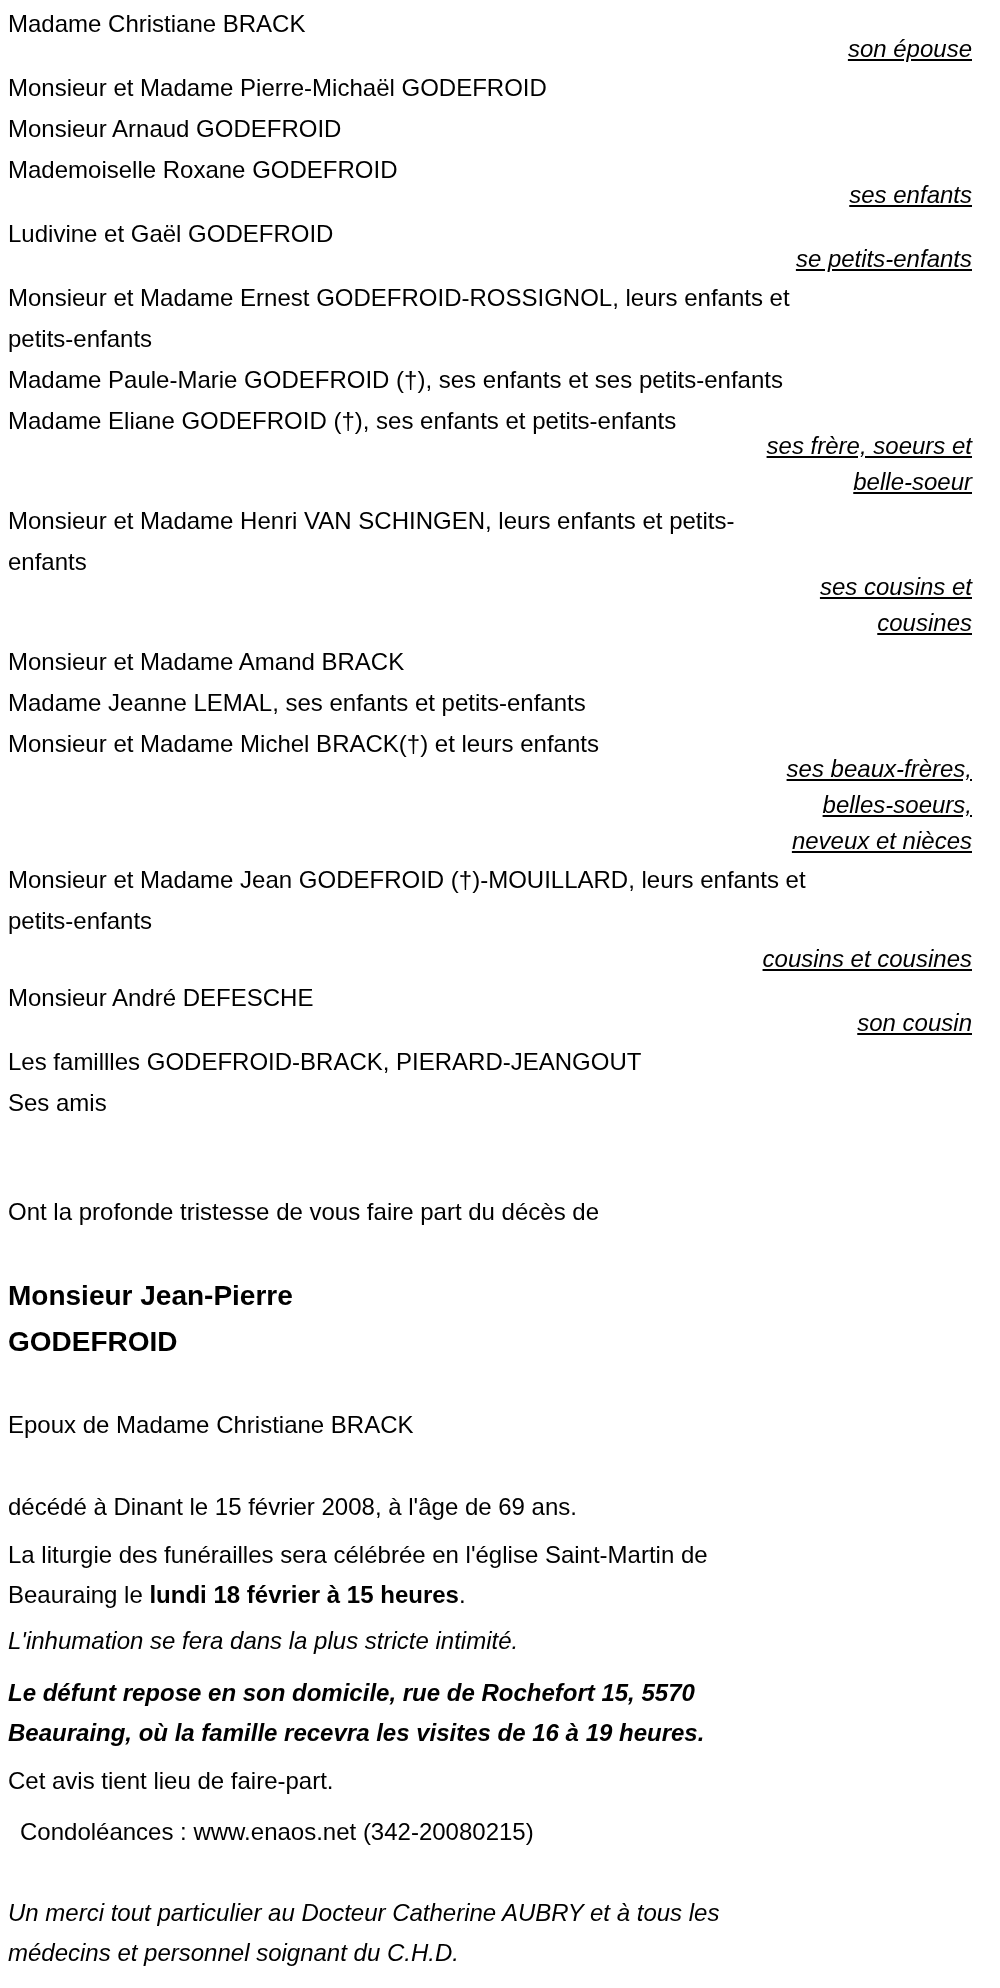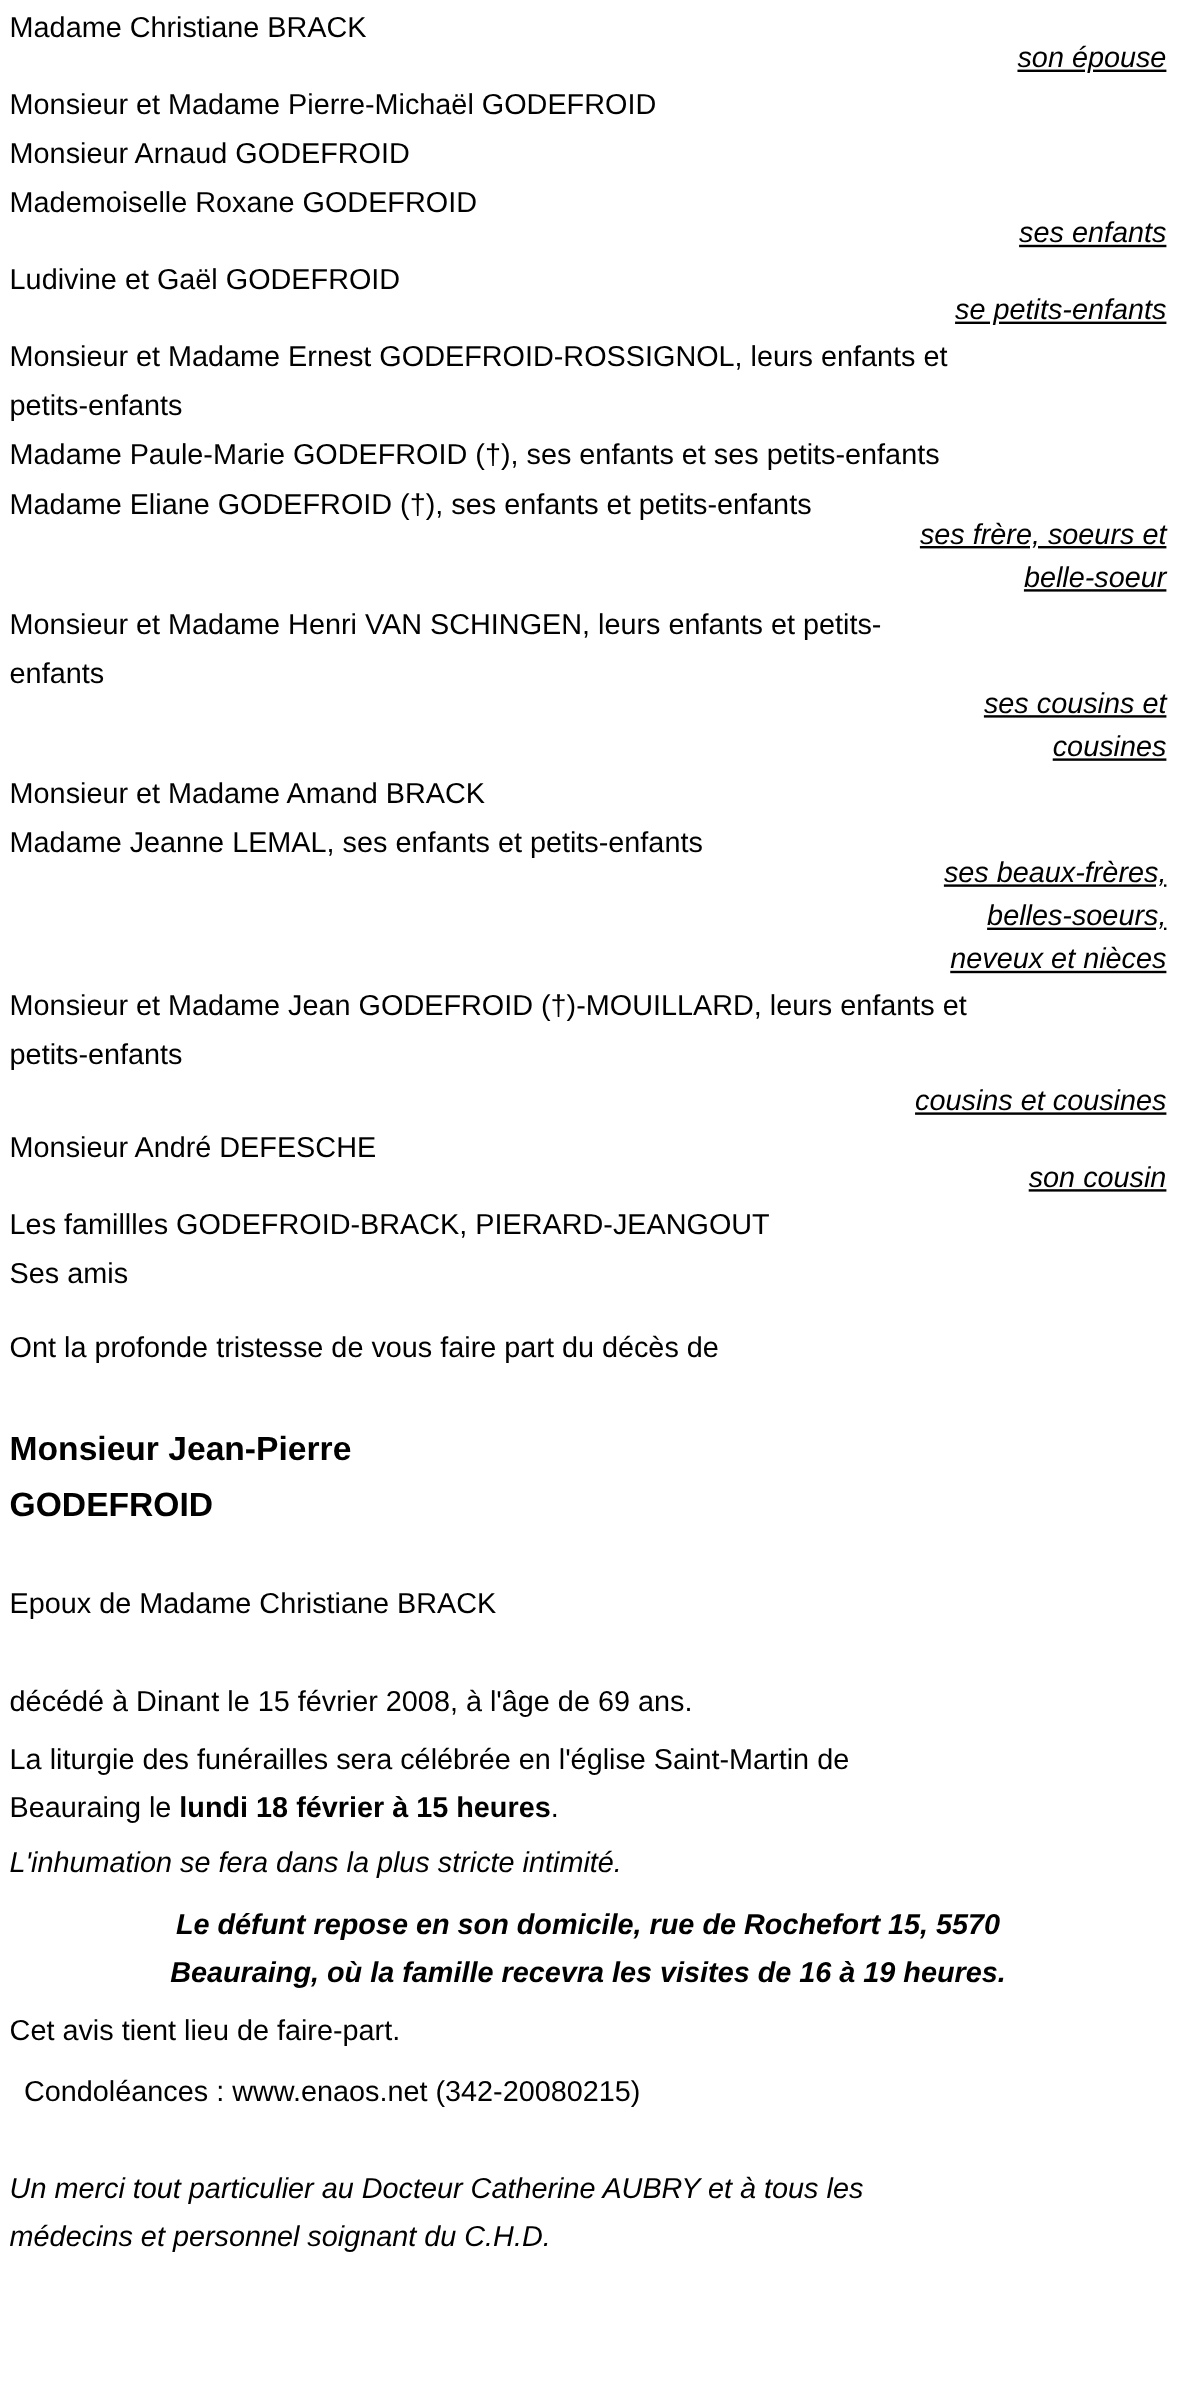"Monsieur et Madame Michel BRACK(†)" div.line { html: none -> <div>Monsieur et Madame Michel BRACK(†) et leurs enfants</div> }
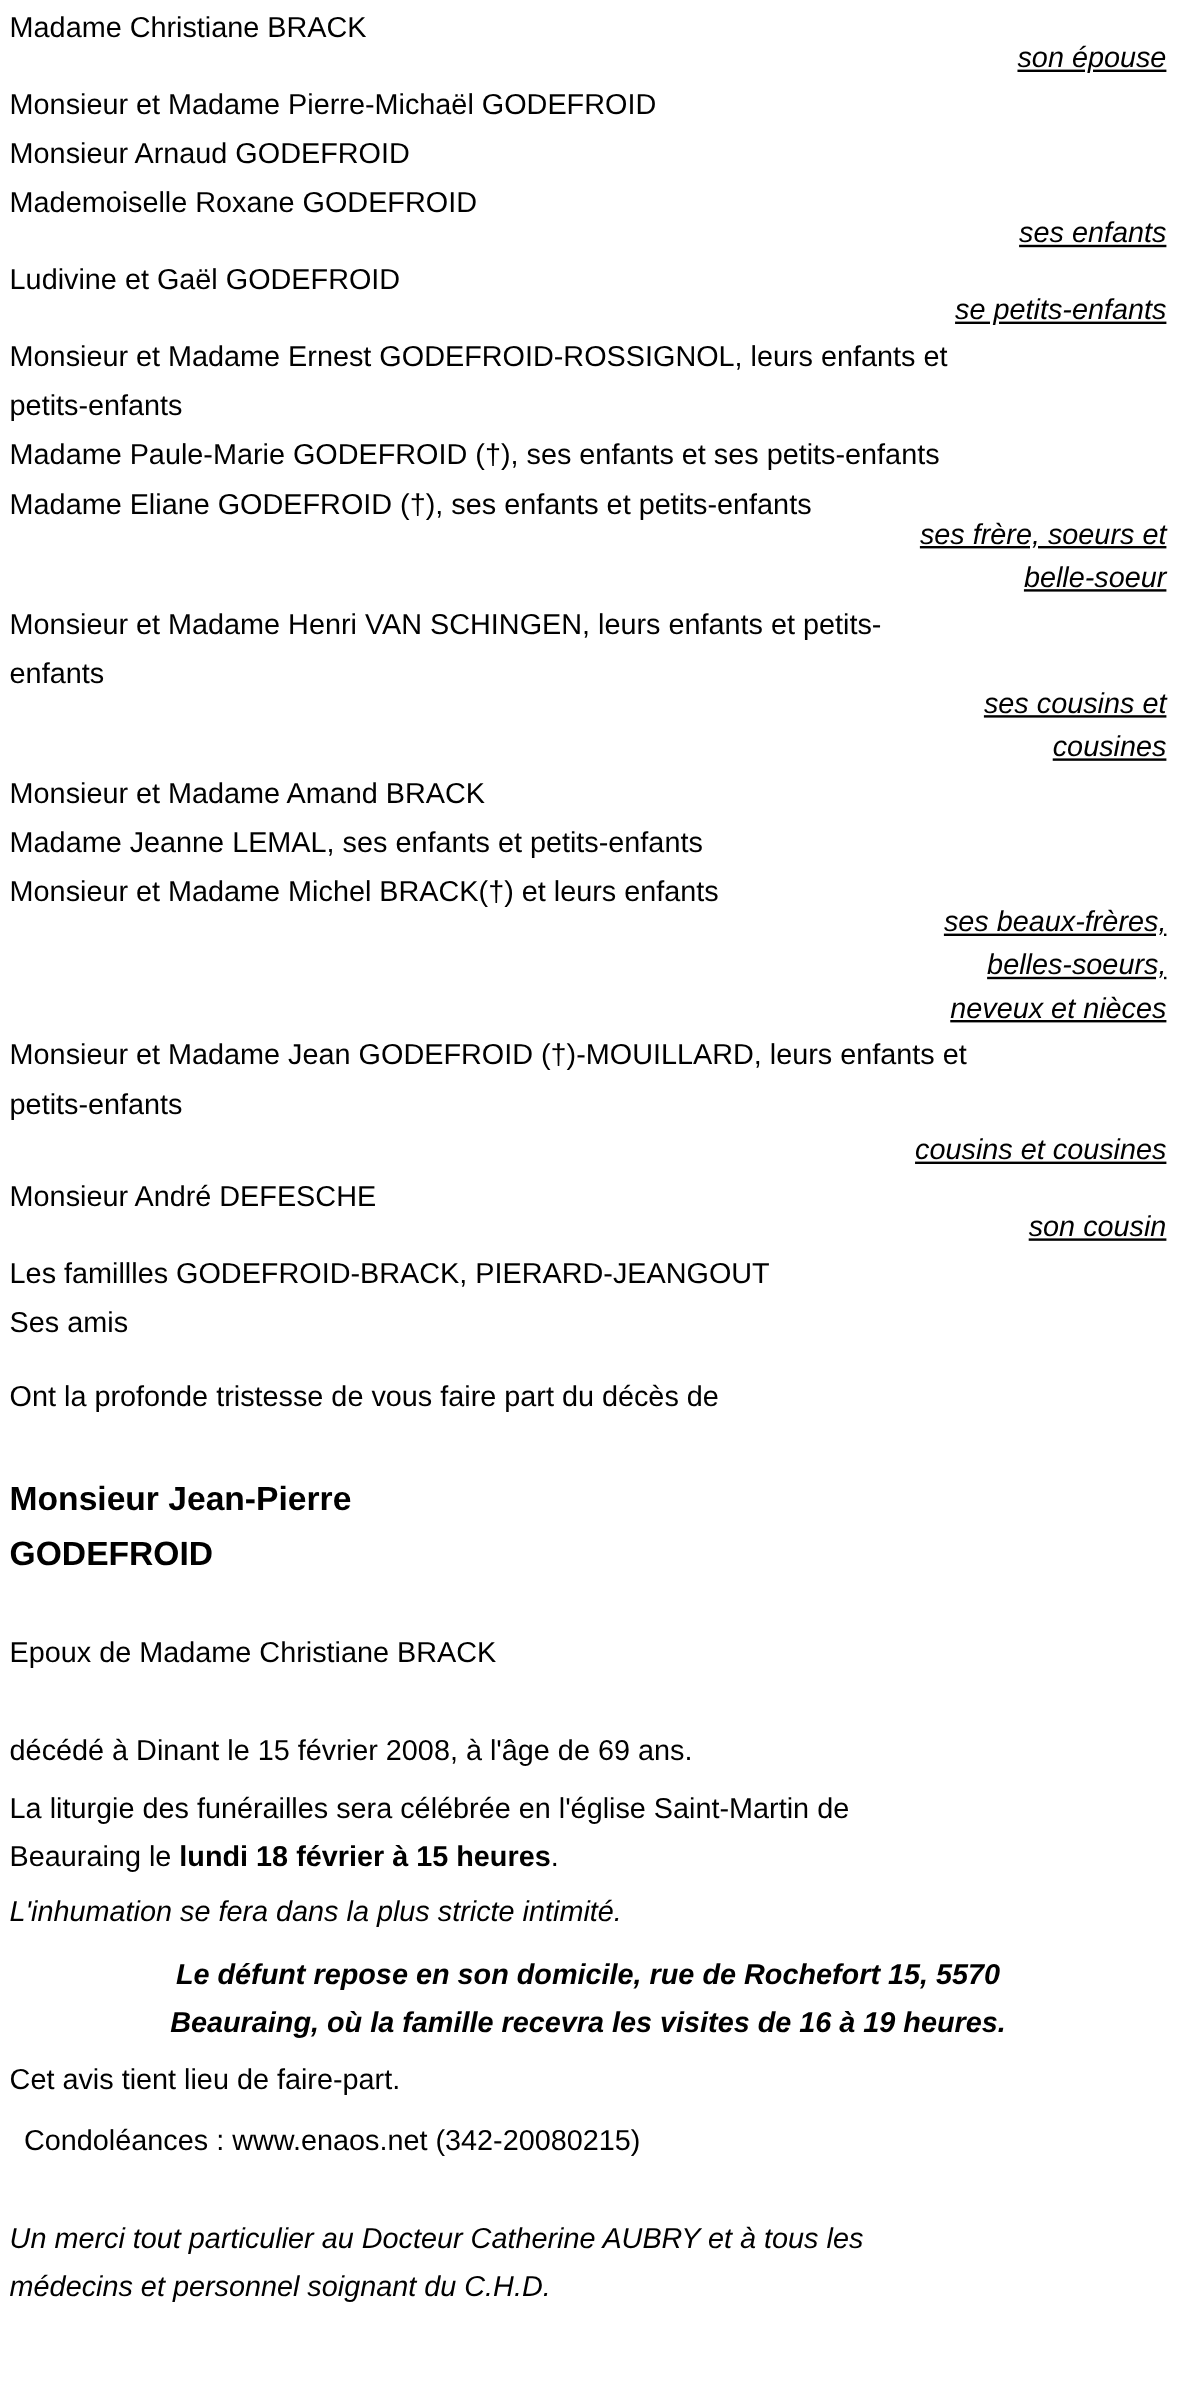"Ont la profonde tristesse de" .intro { margin: 22px 0 0 0 -> 69px 0 0 0 }
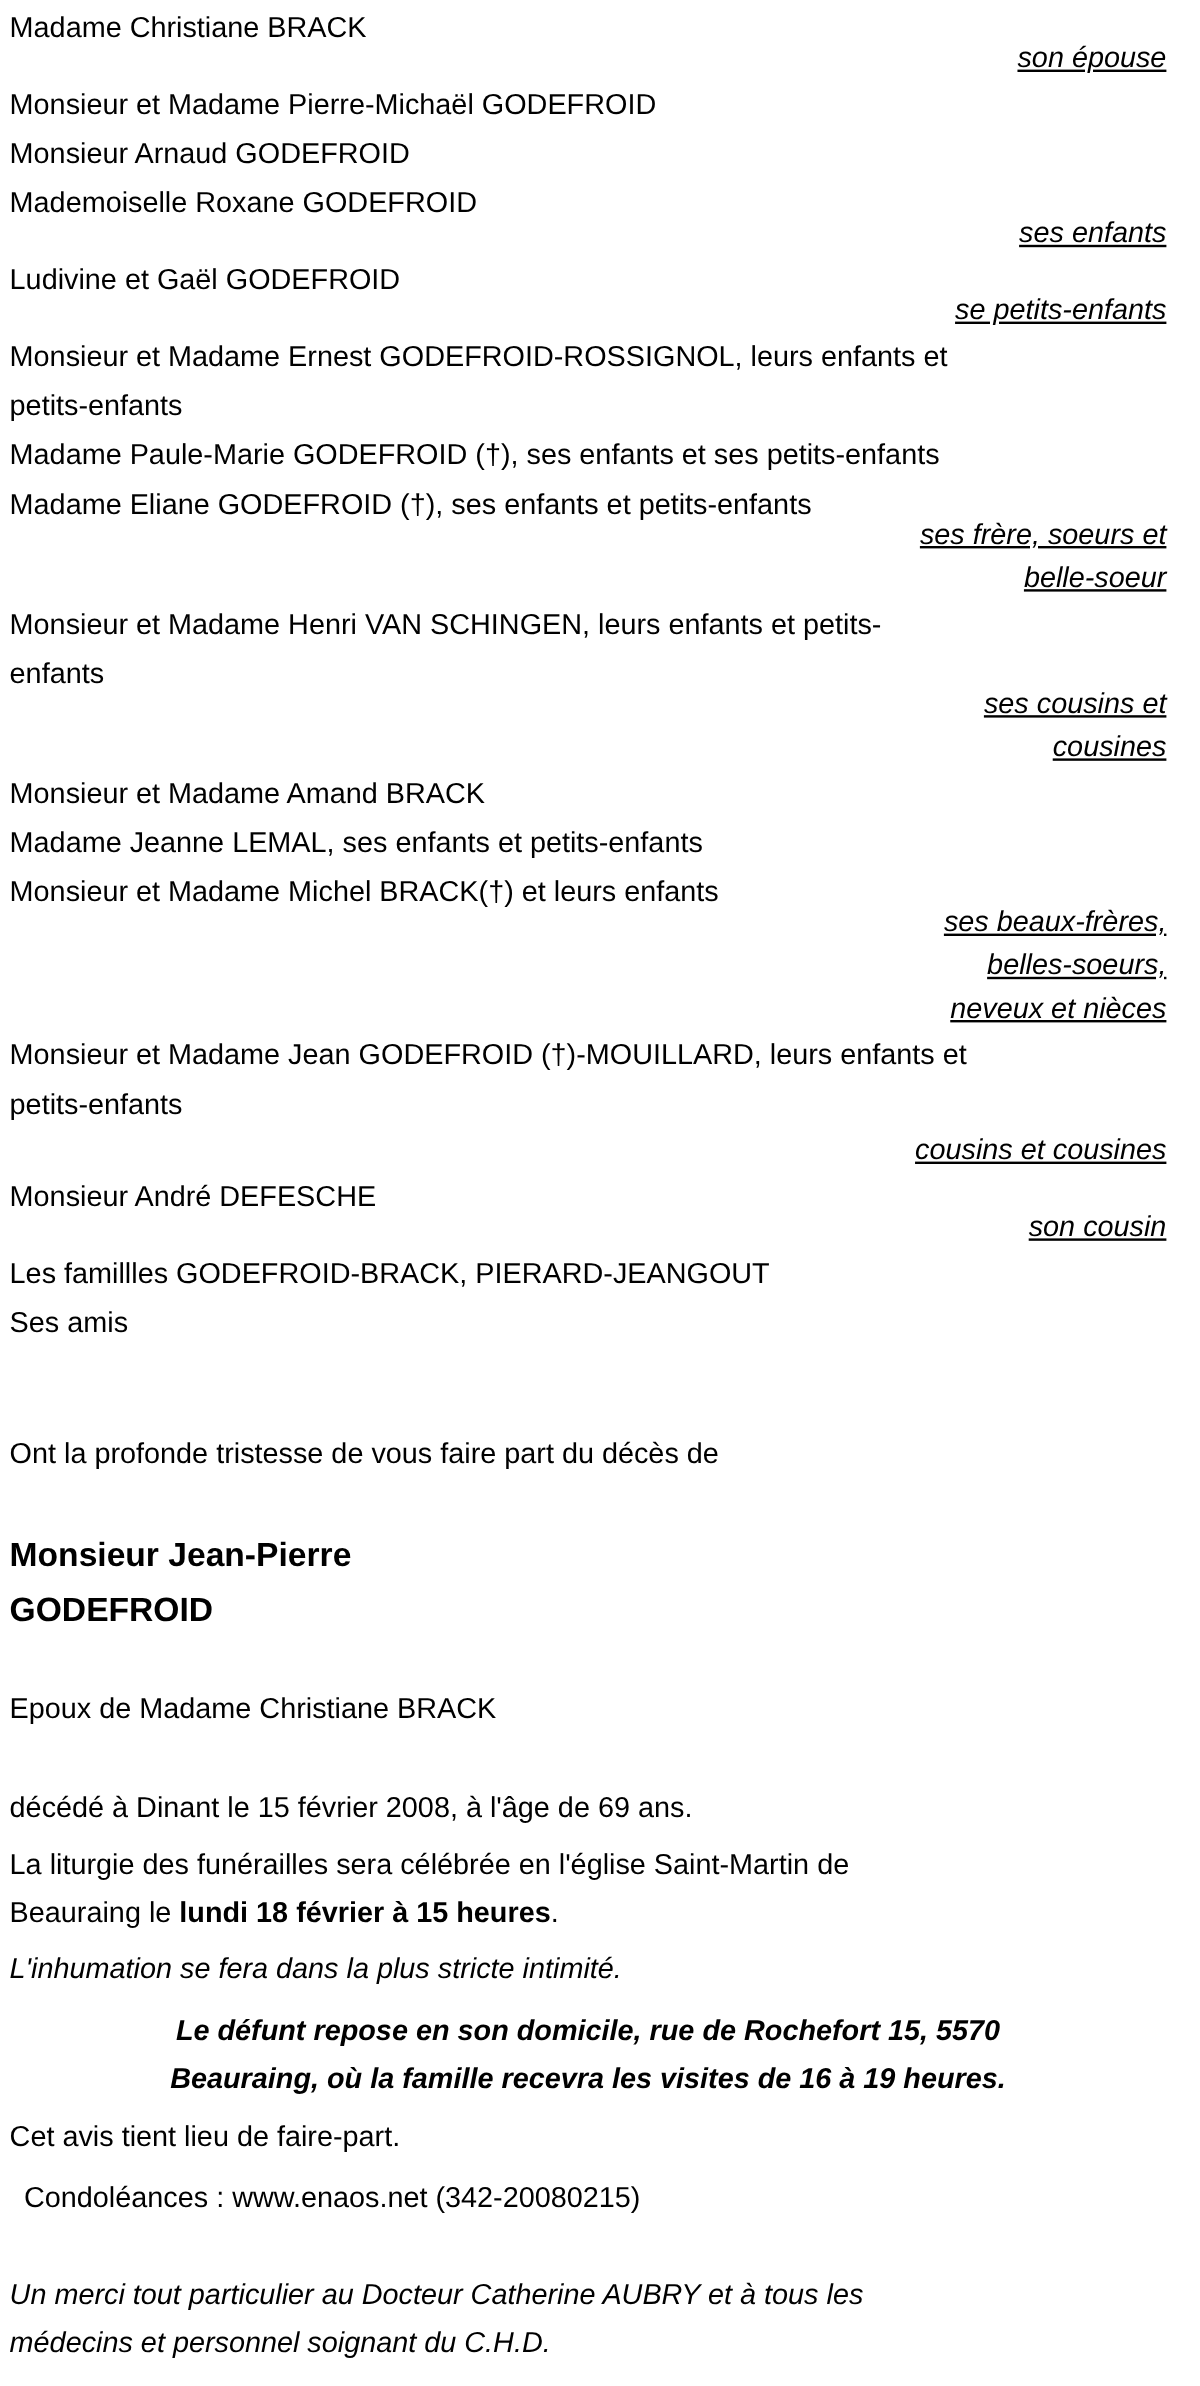"Le défunt repose en son" .p-repose { text-align: center -> none }
